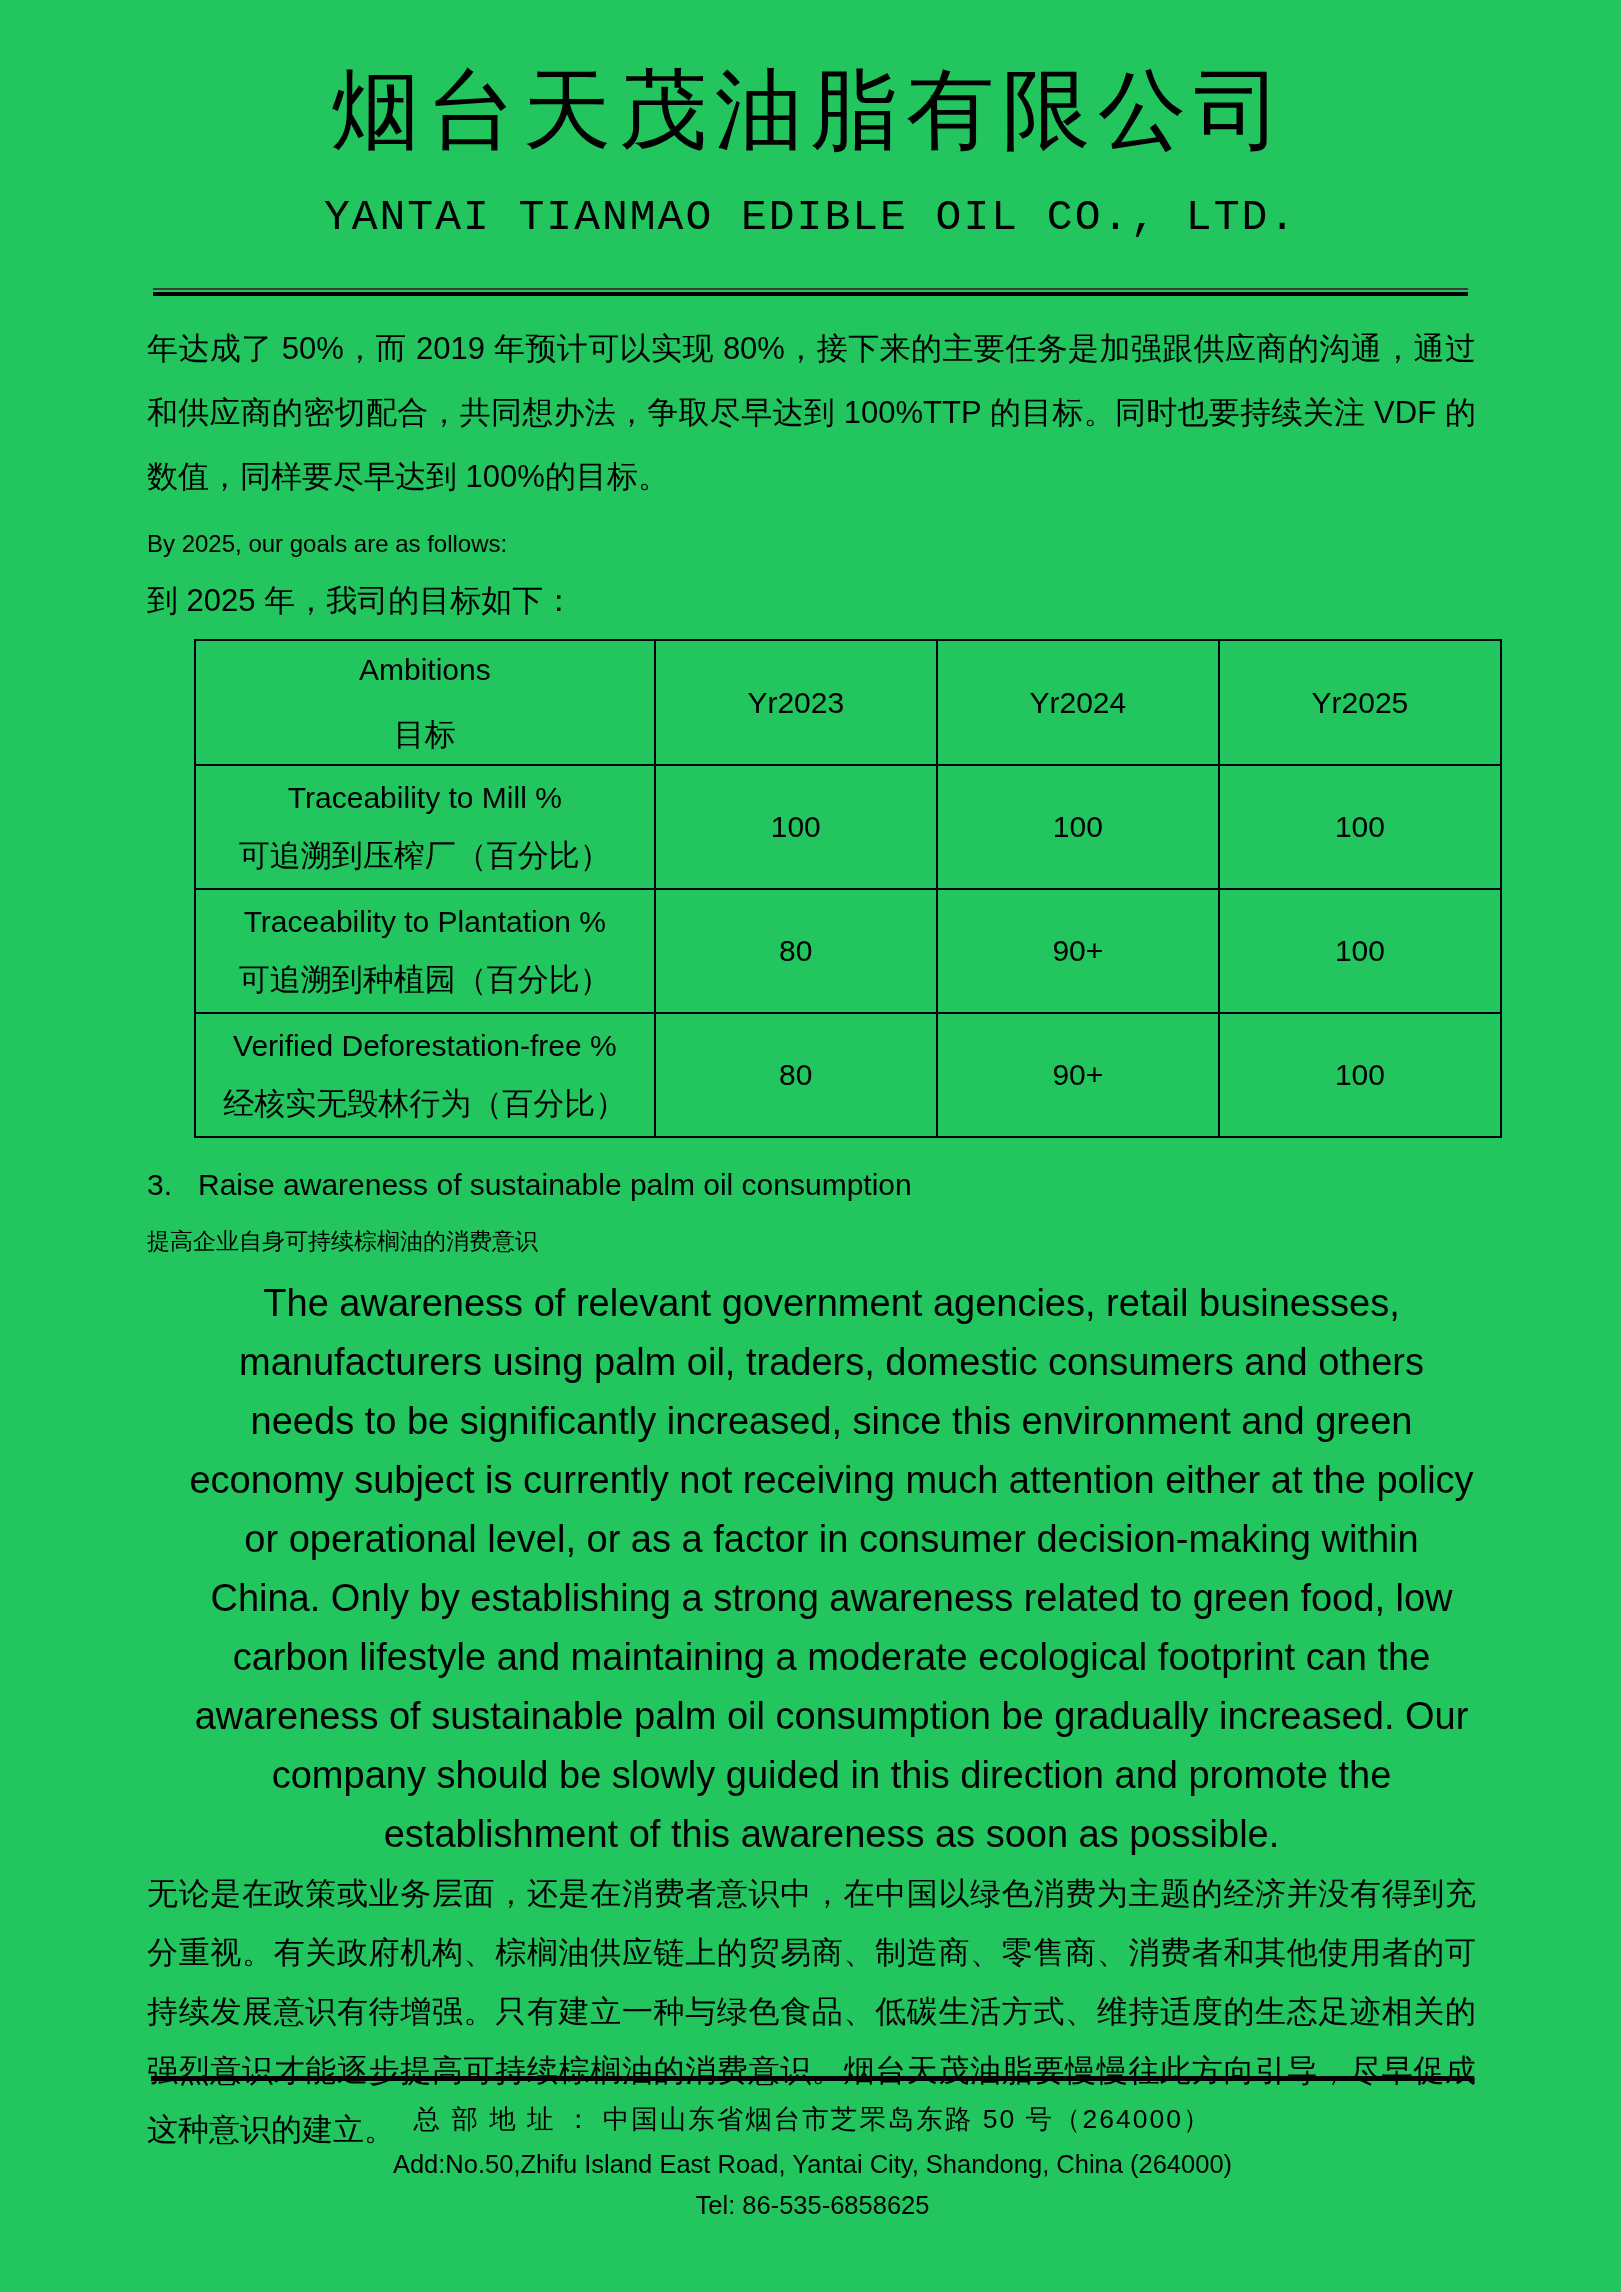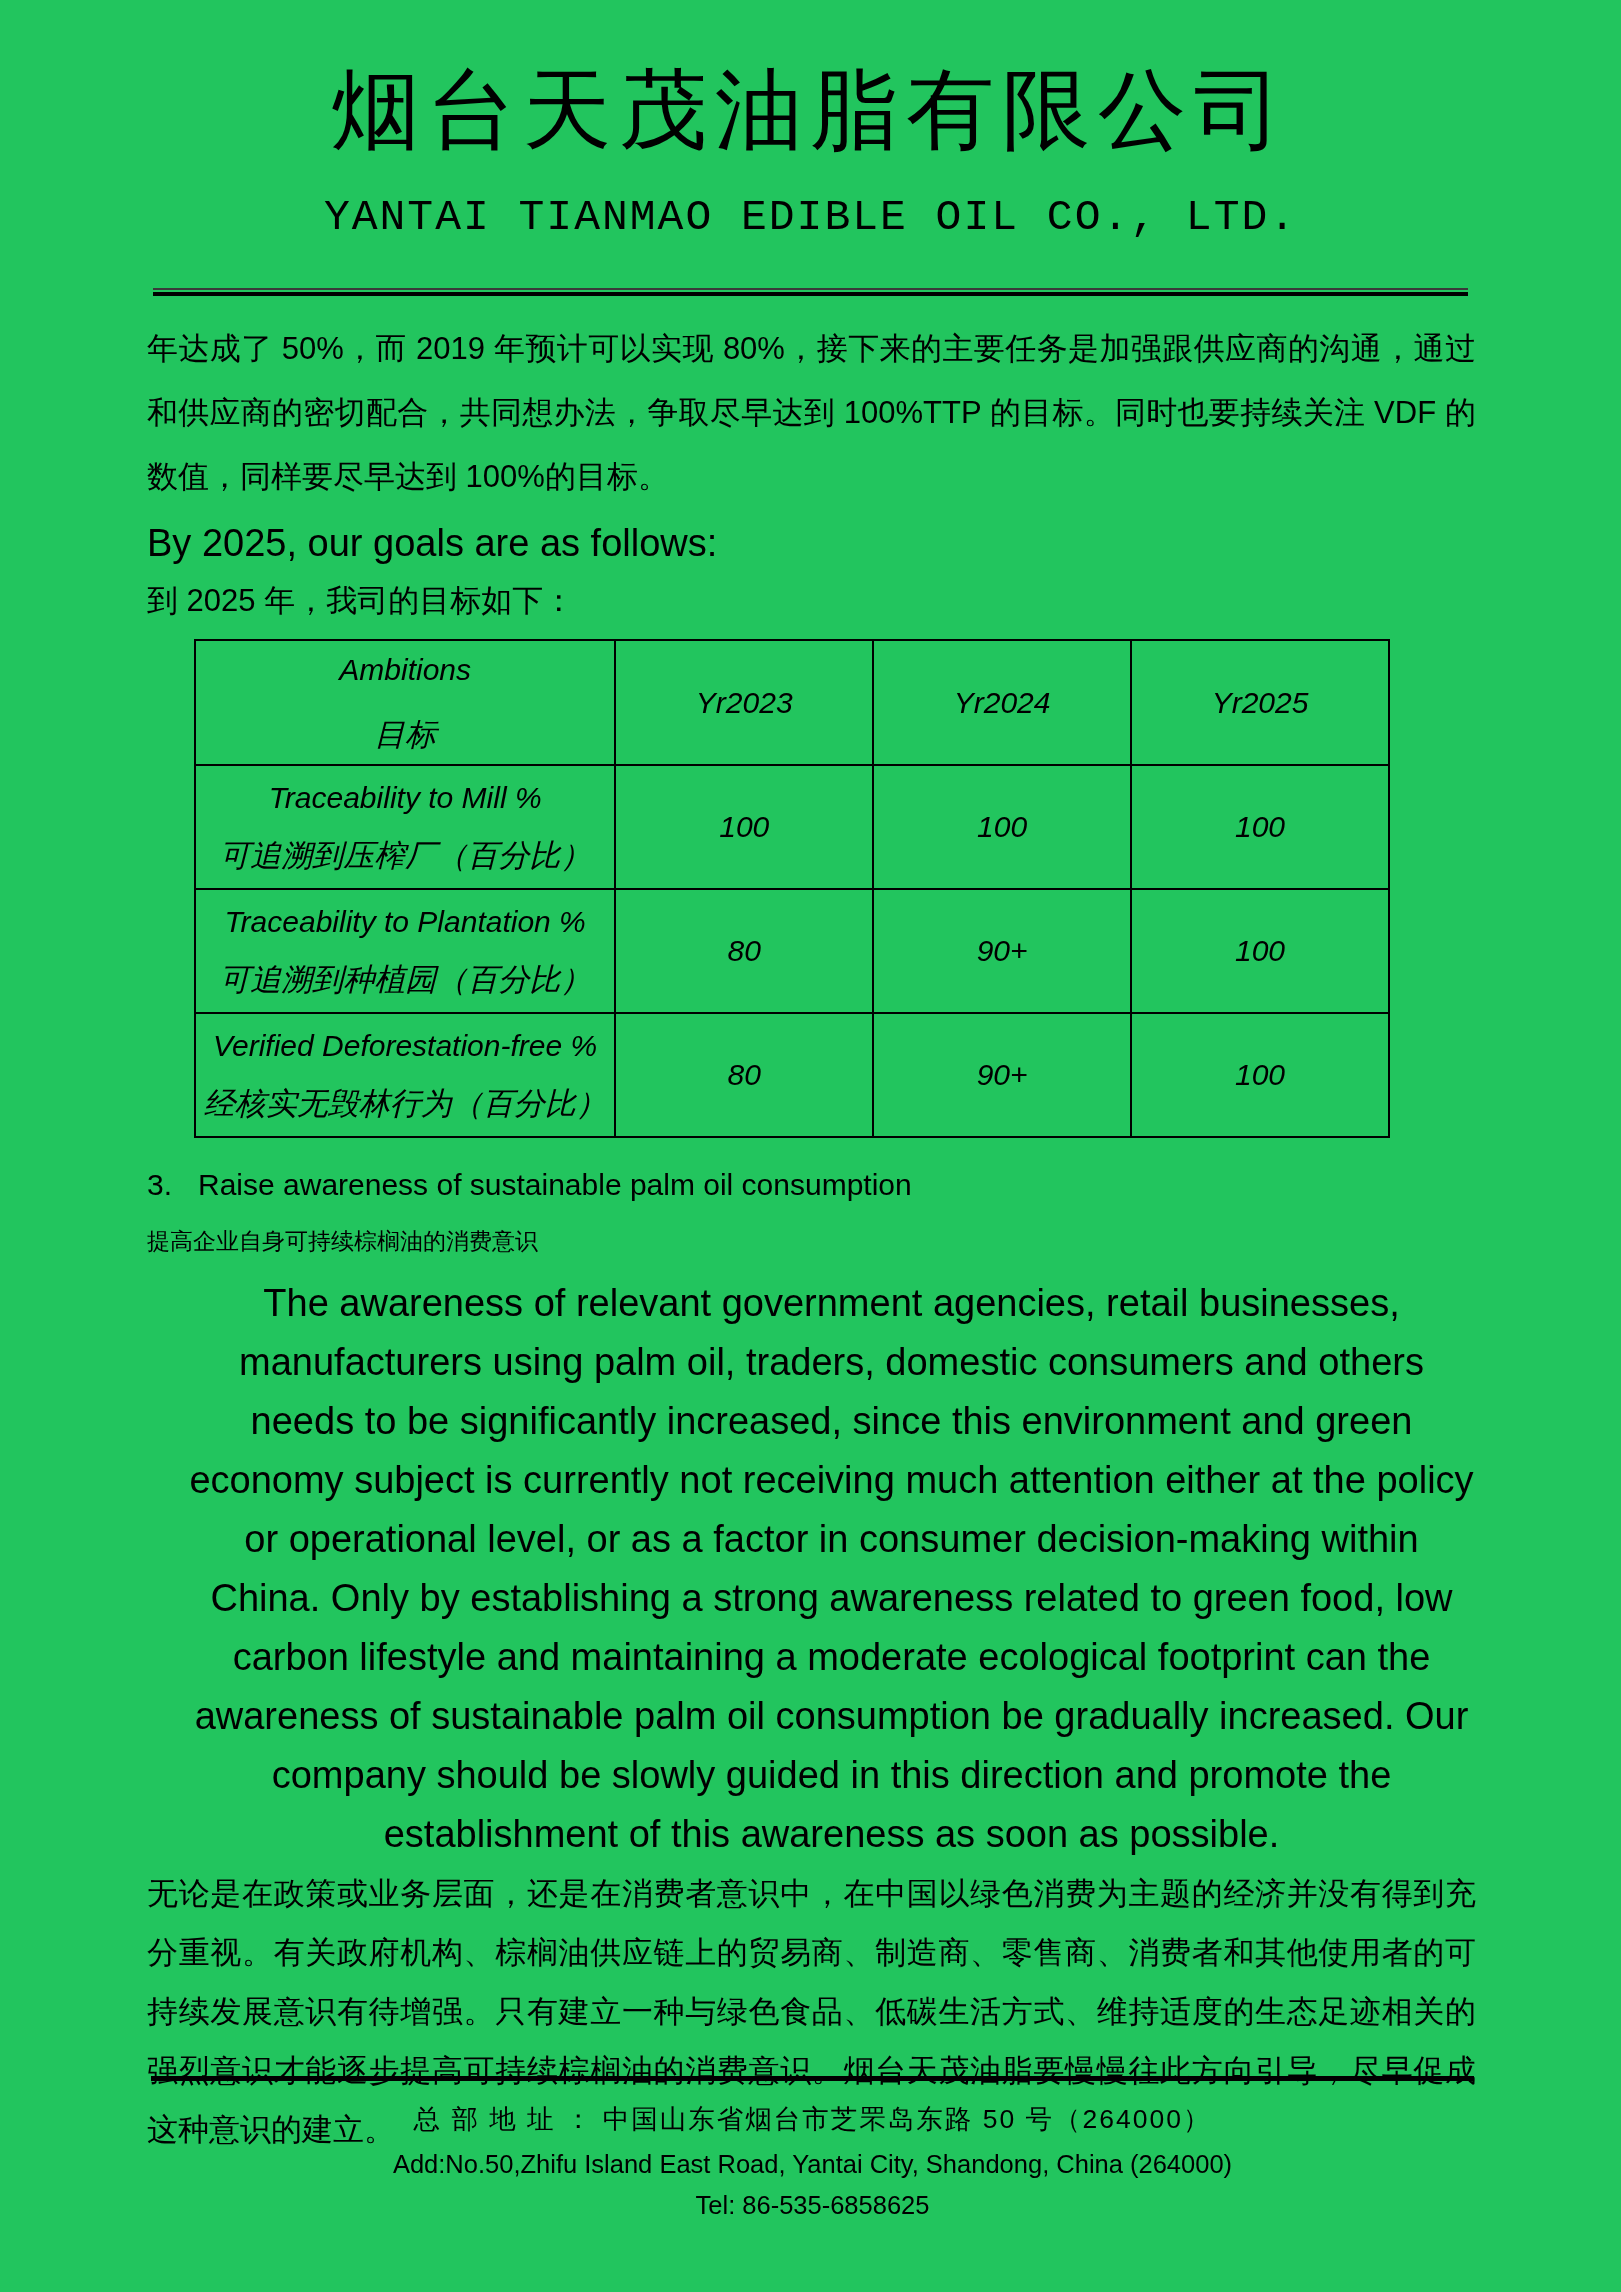"By 2025, our goals are" .goals-en { font-size: 38px -> 24px }
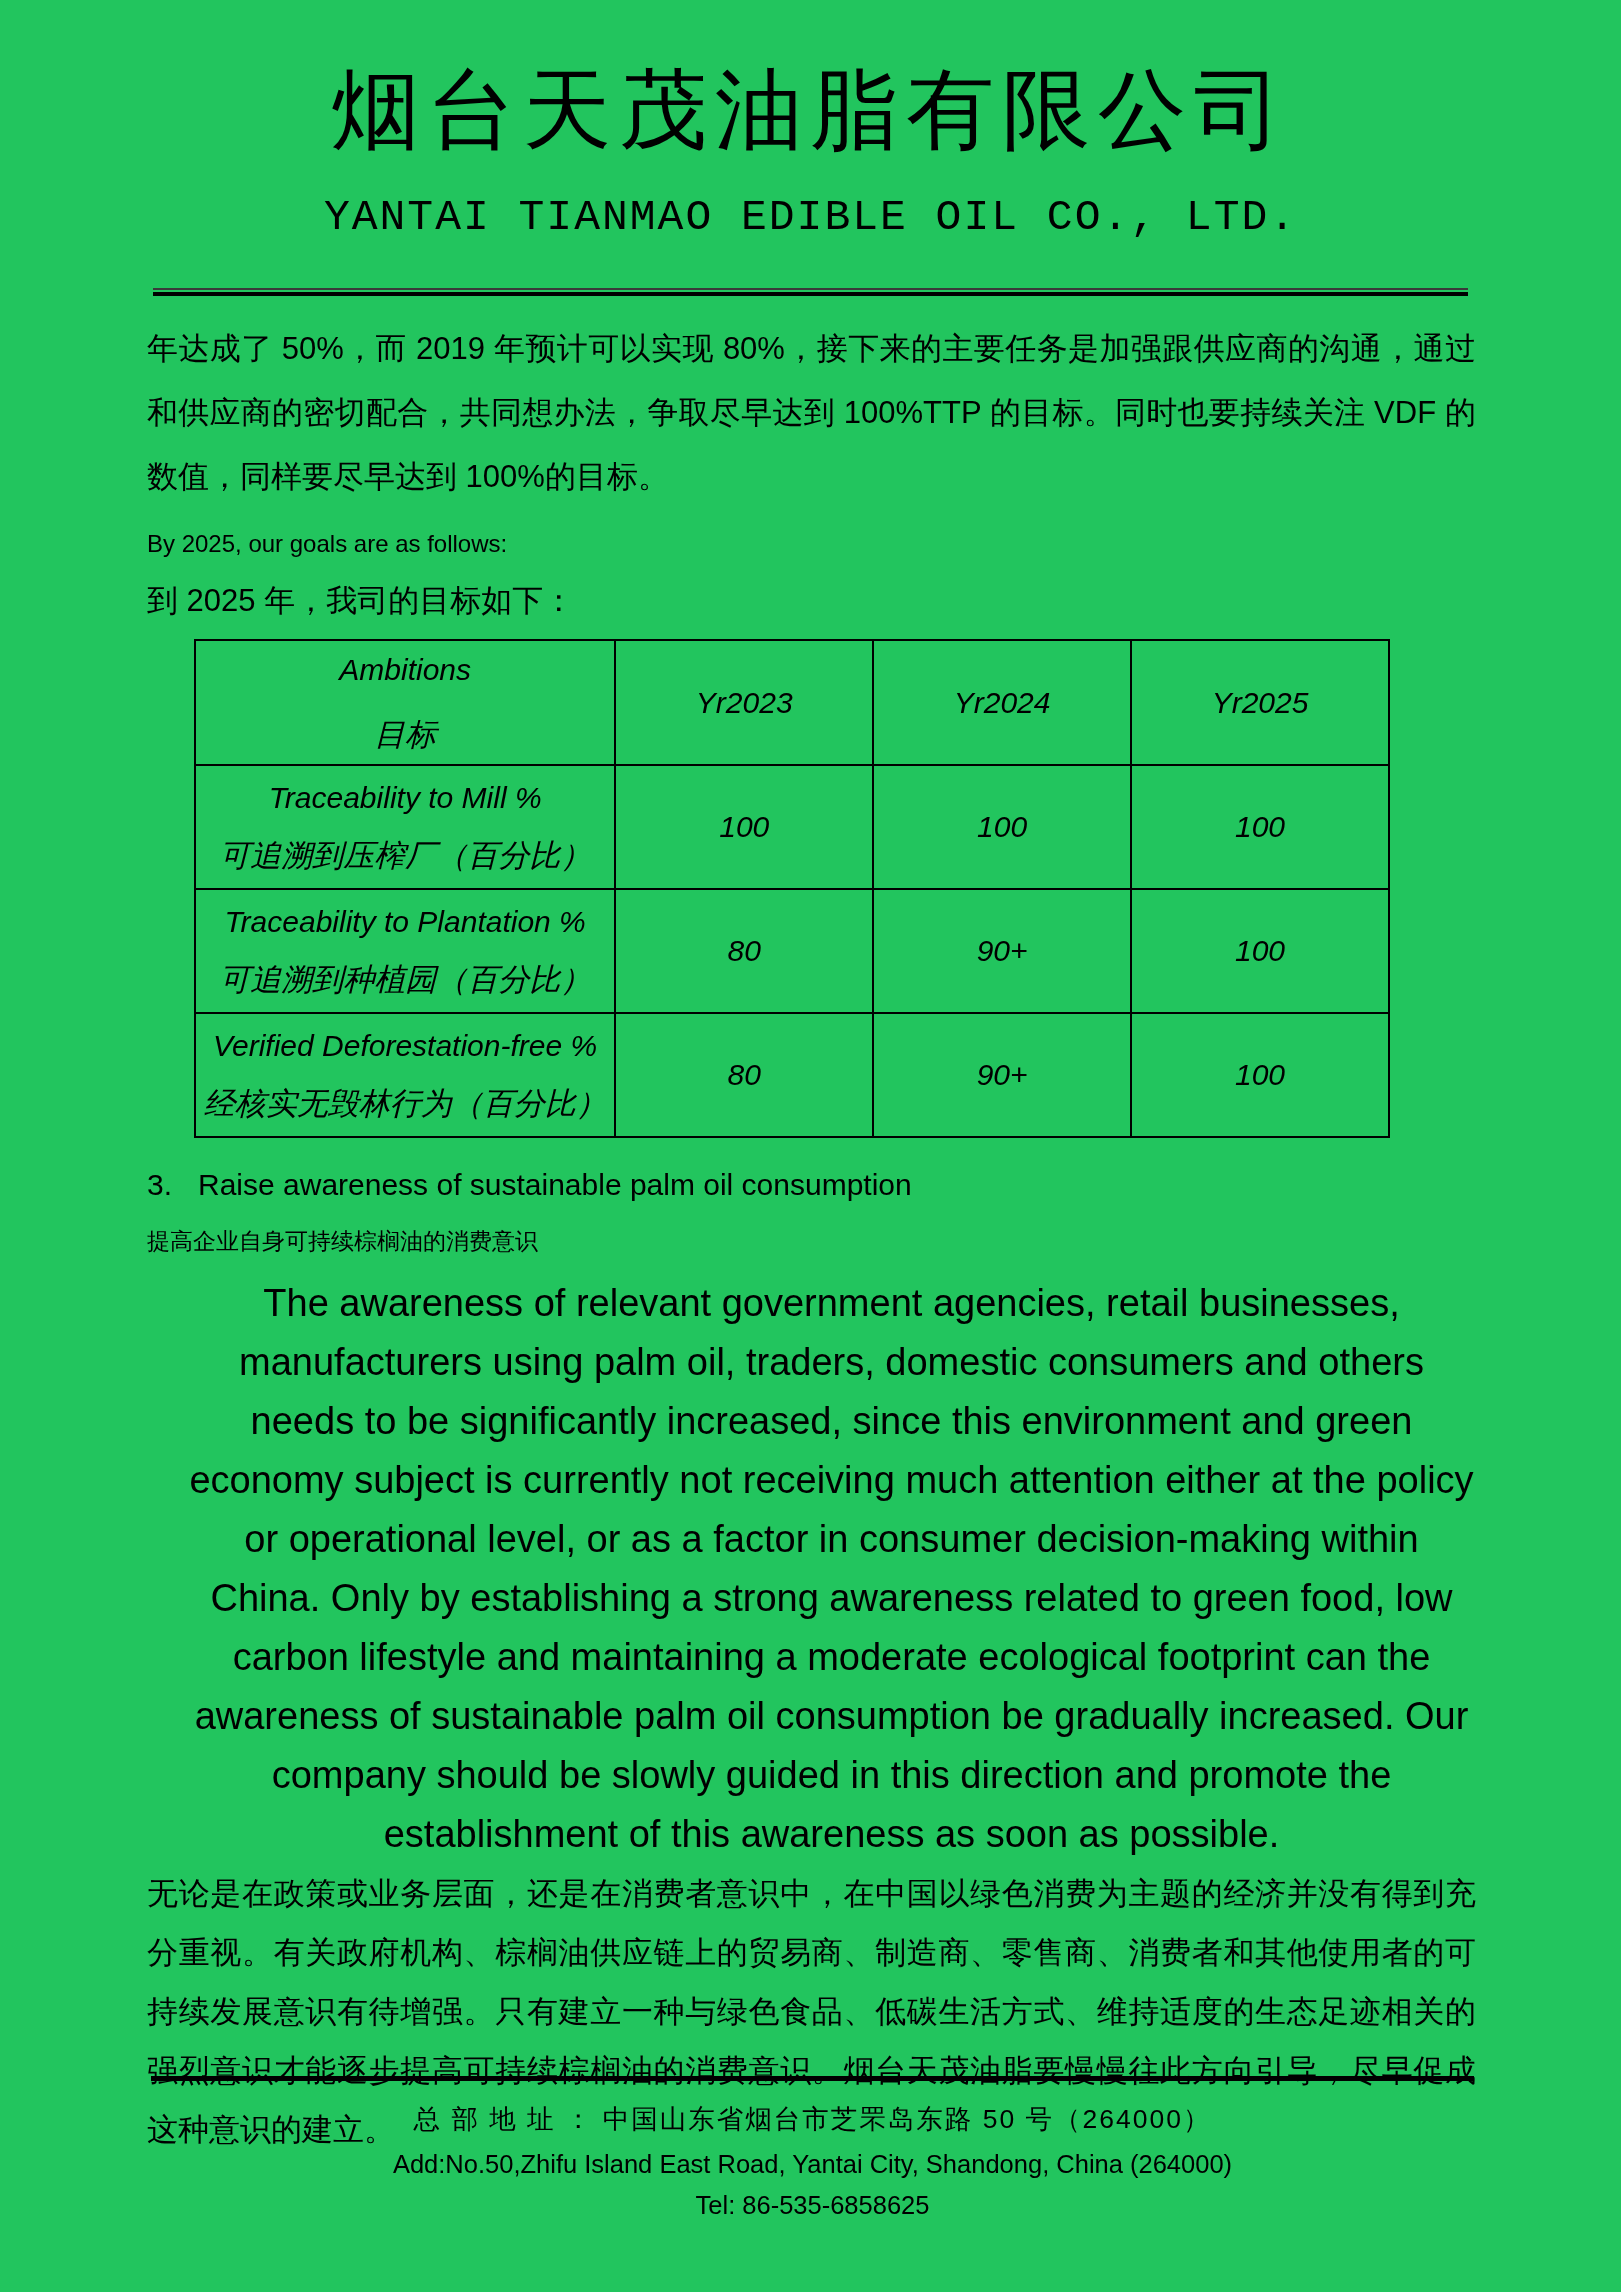"Ambitions" .goals-table { font-style: italic -> none; width: 1196px -> 1308px }
